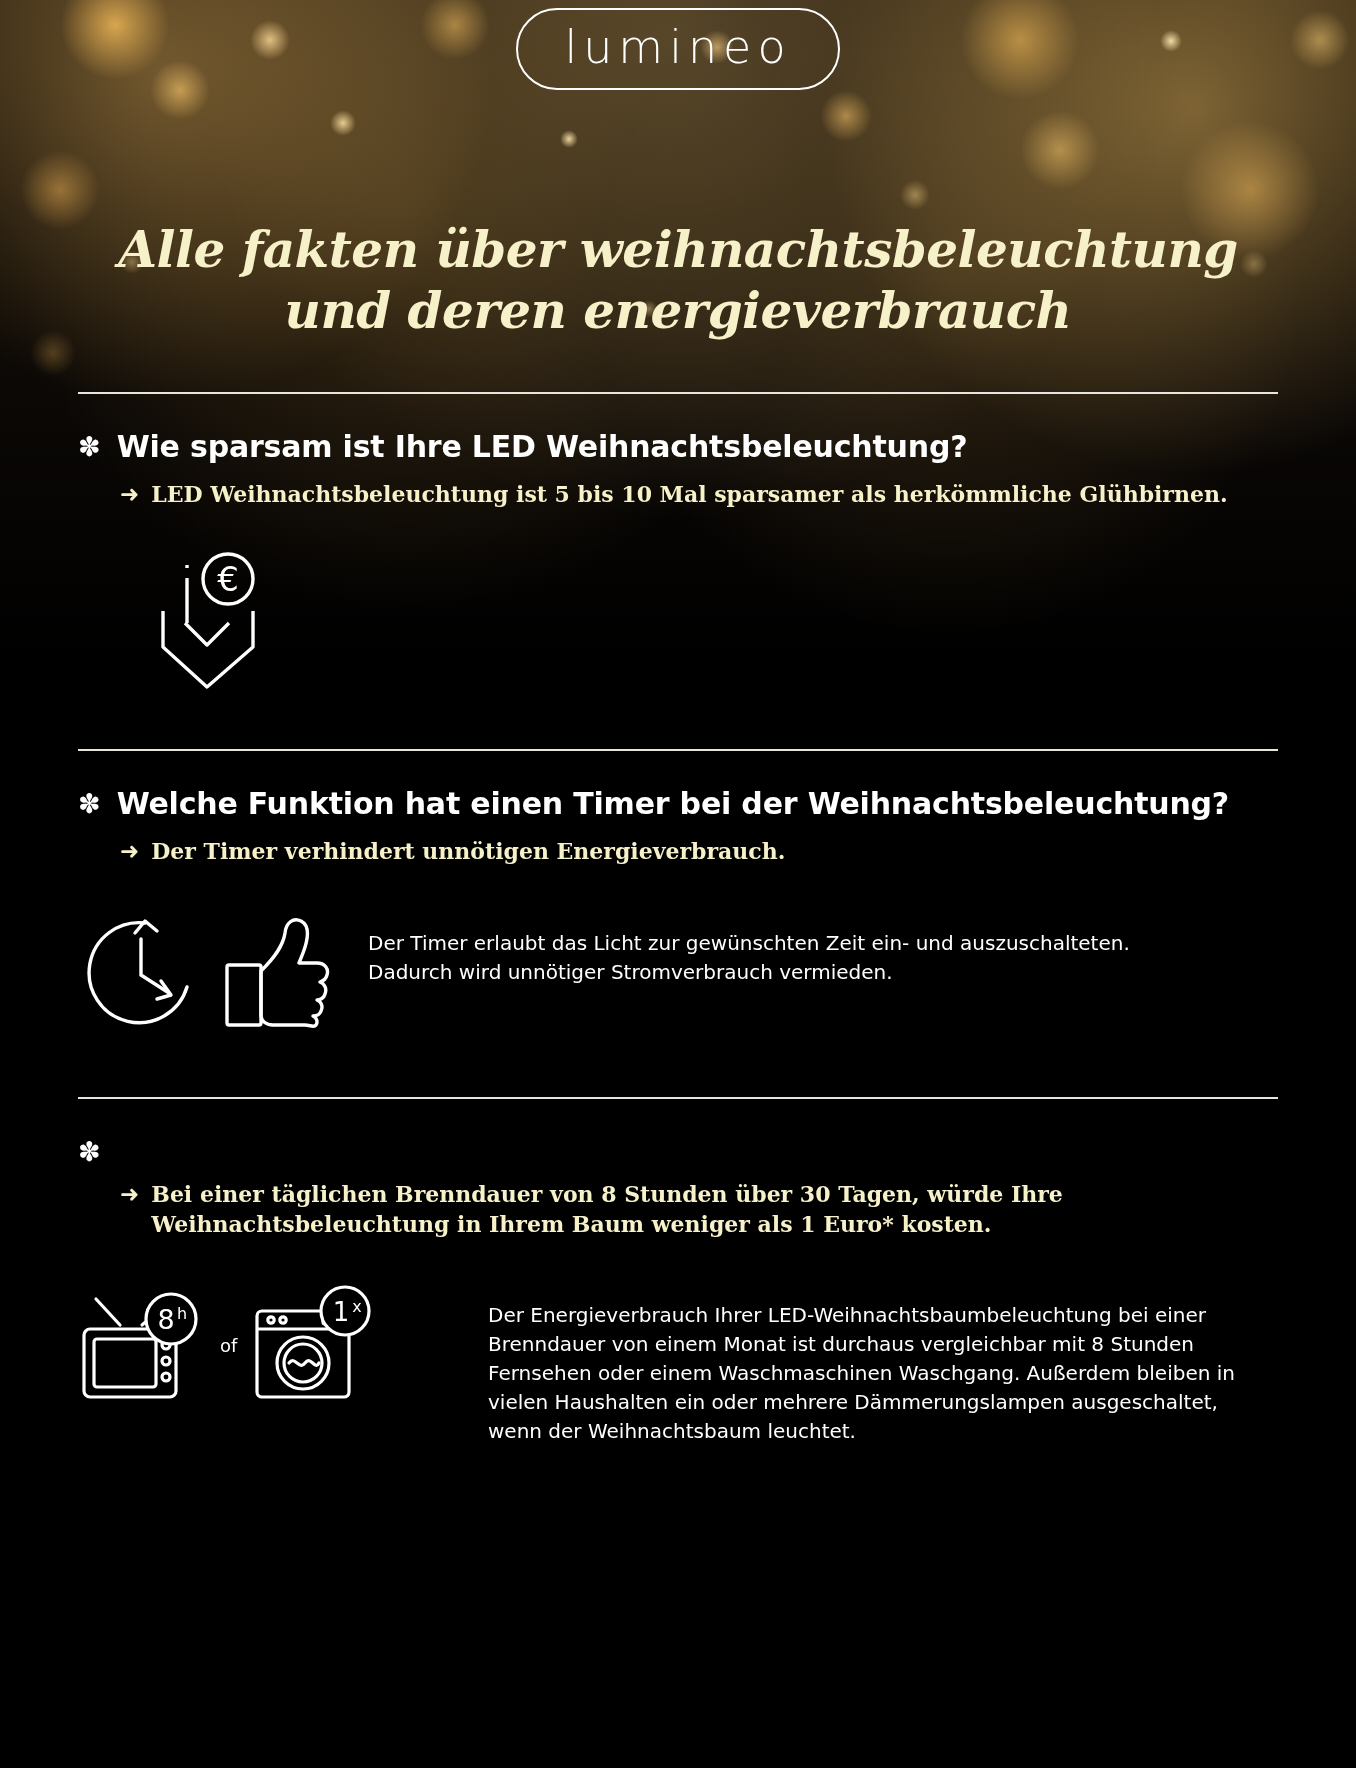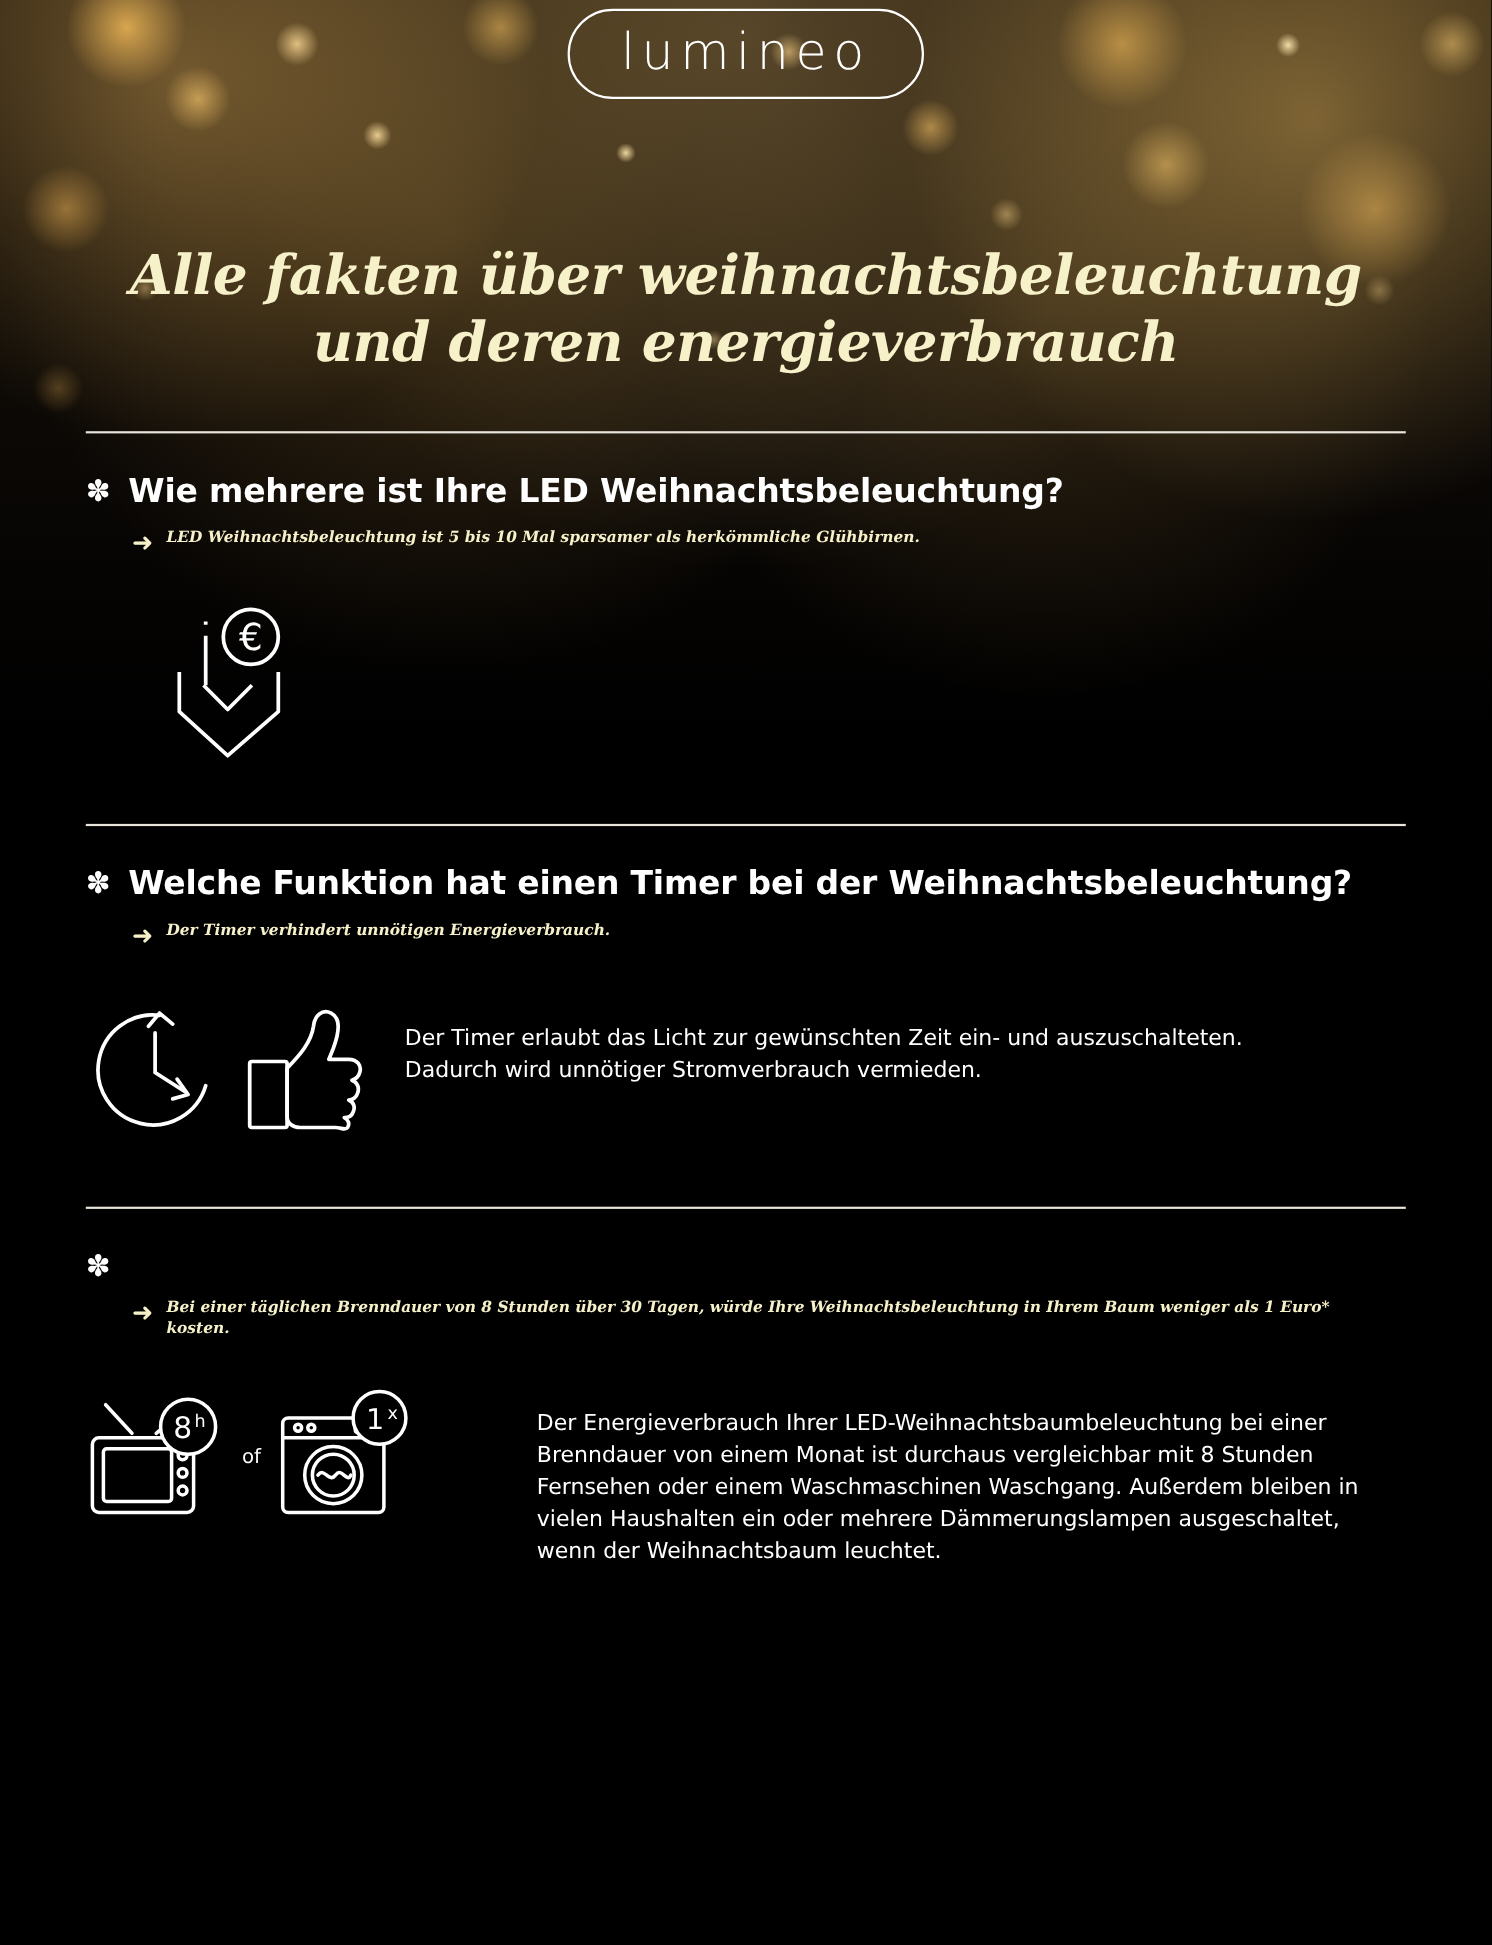"Wie mehrere ist Ihre LED" span.question { text: mehrere -> sparsam }
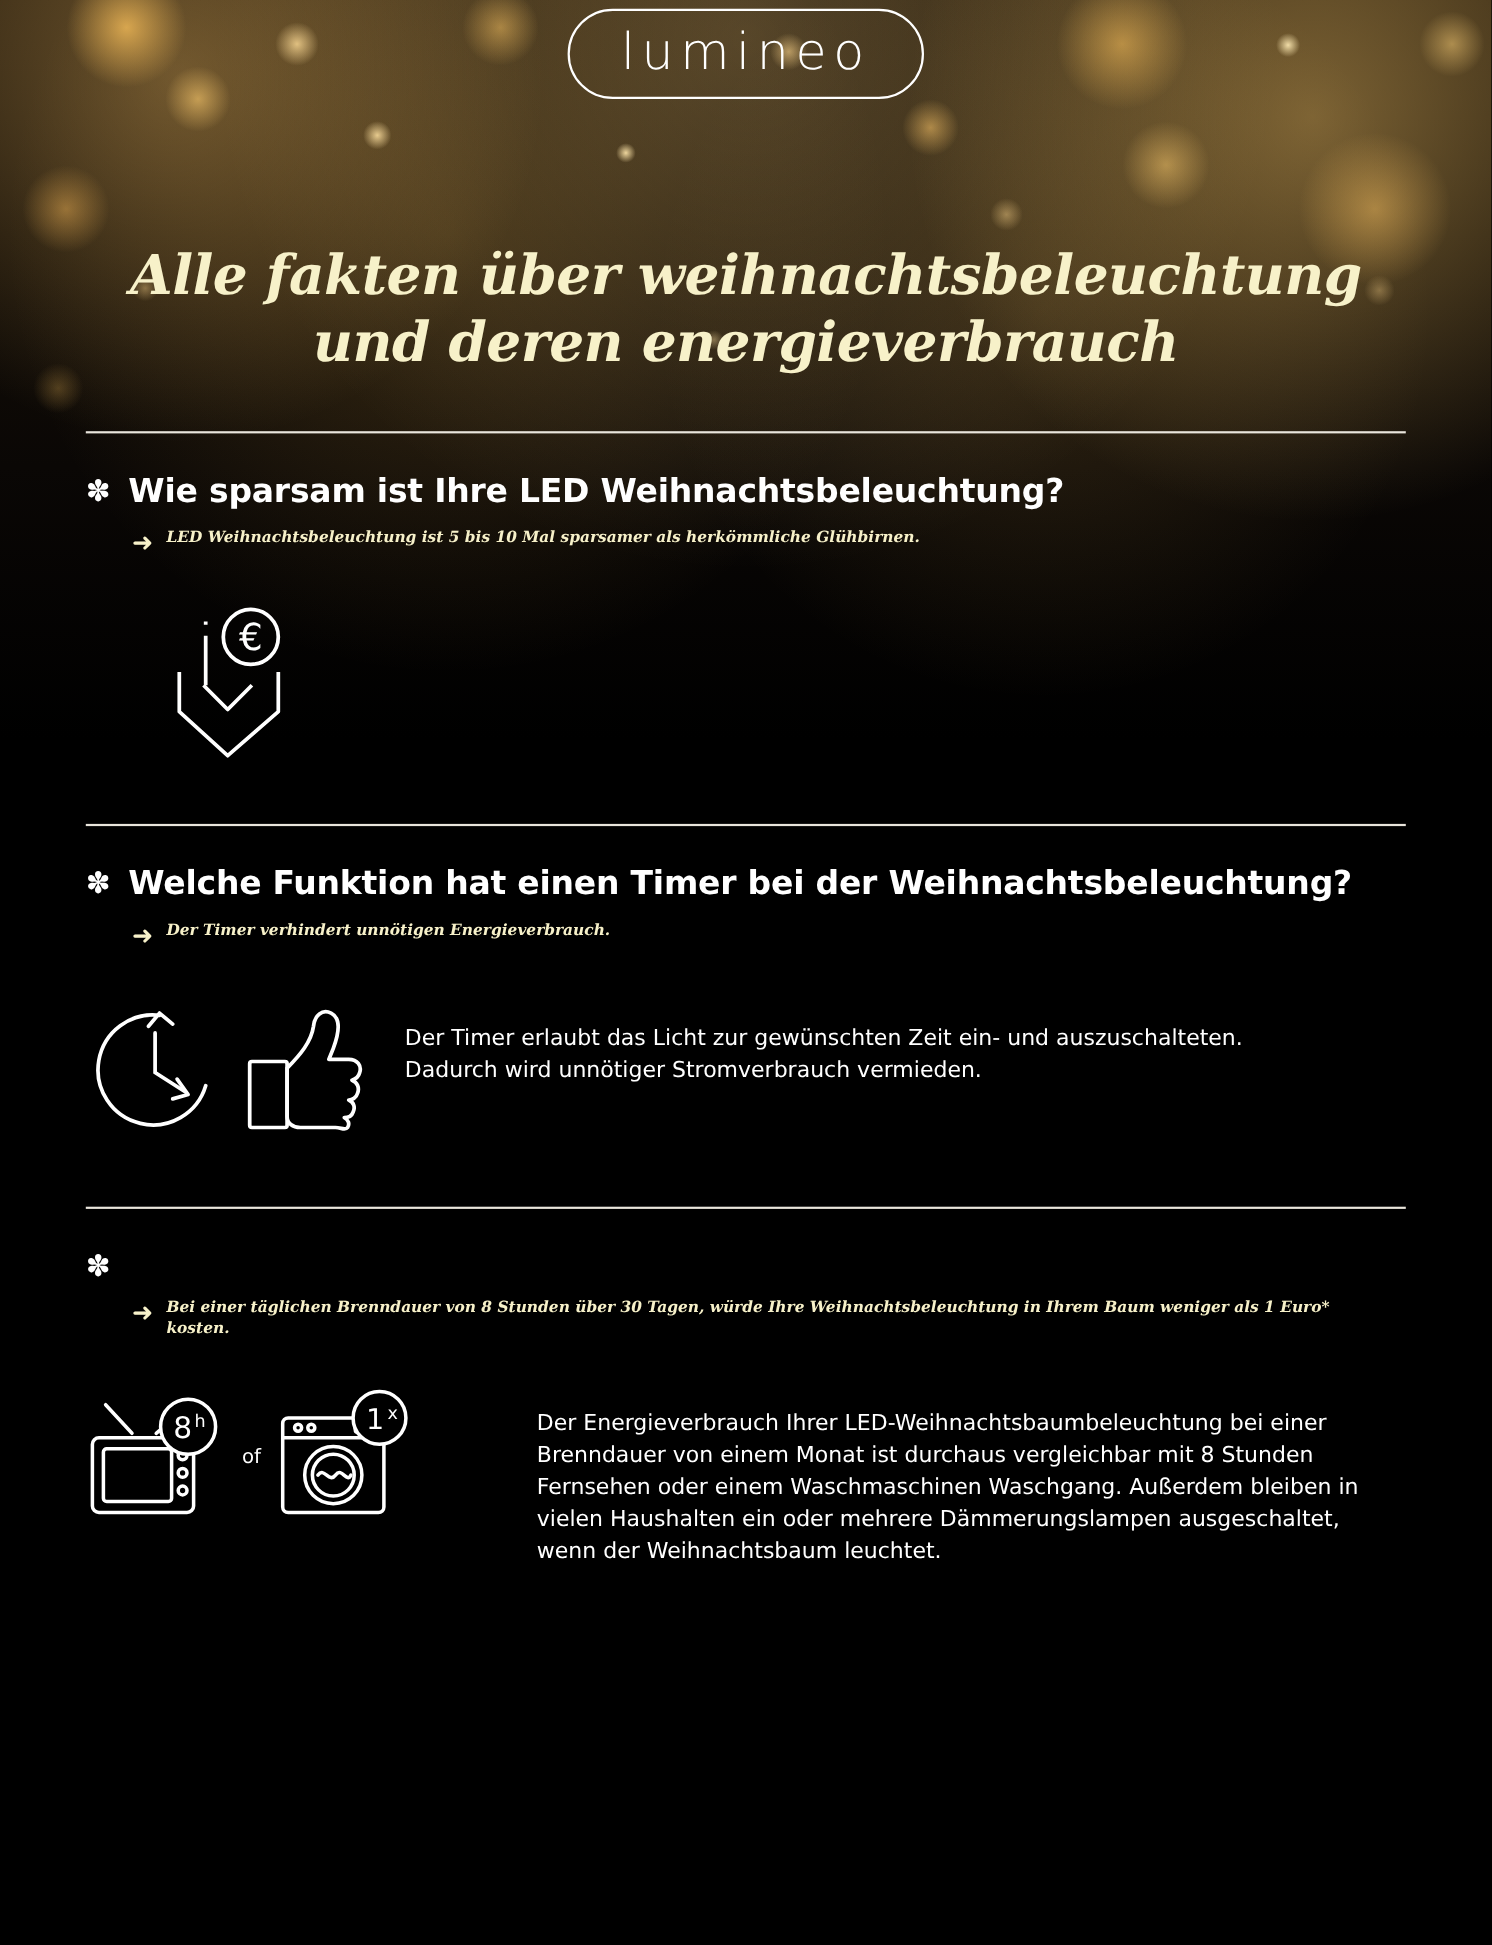"LED Weihnachtsbeleuchtung ist 5 bis" .answer { font-size: 14px -> 22px; font-style: italic -> none }
